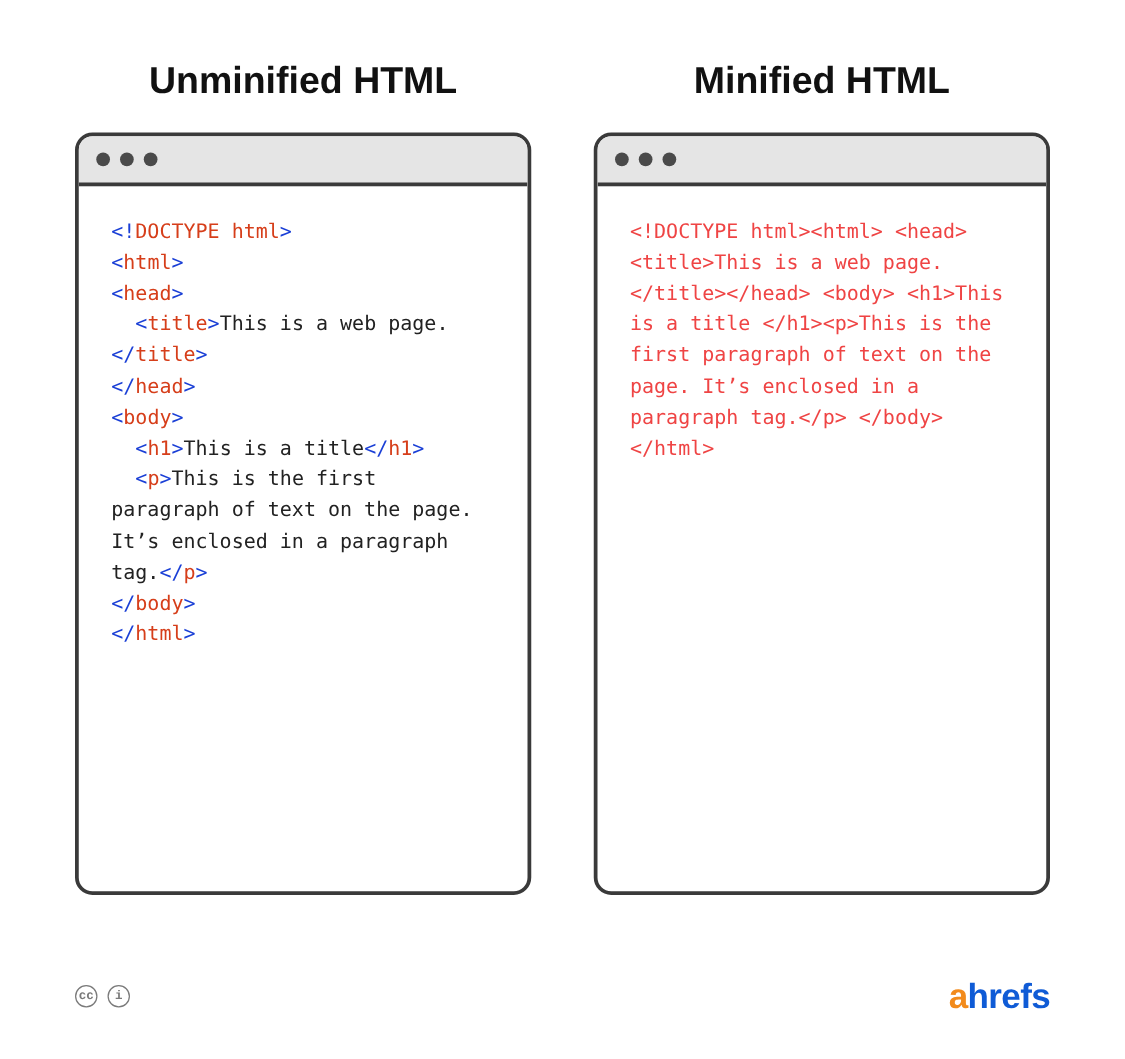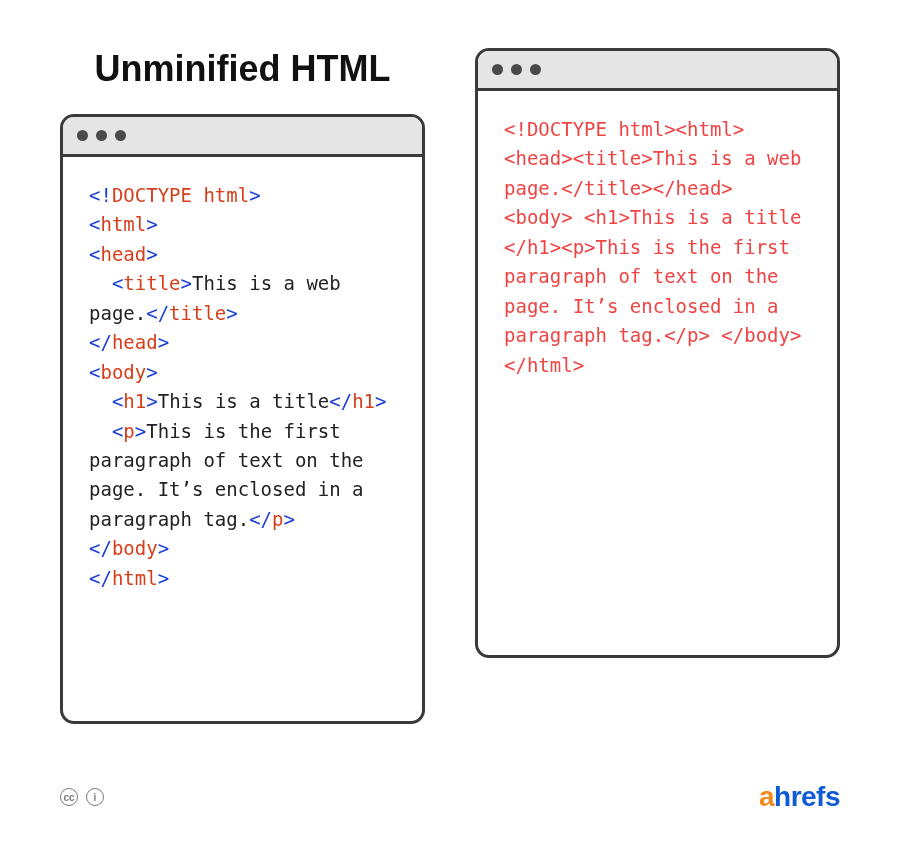"Unminified HTML" .col-title { font-size: 36px -> 30px }
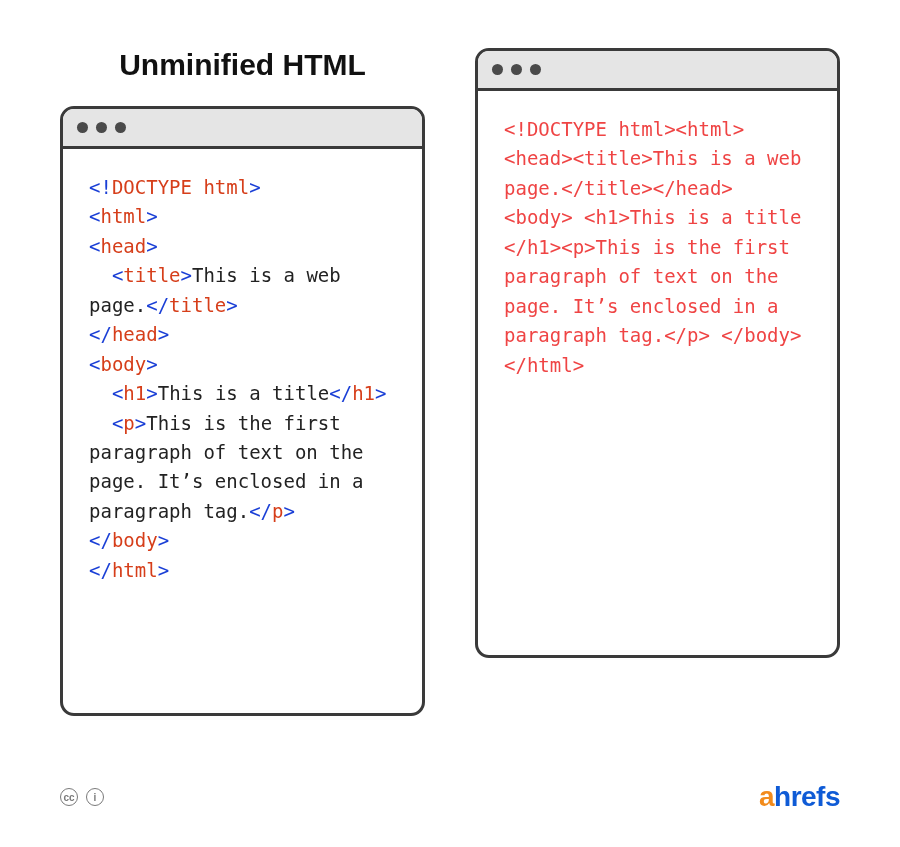"Minified HTML" div.col-title { html: none -> <div>Minified HTML</div> }
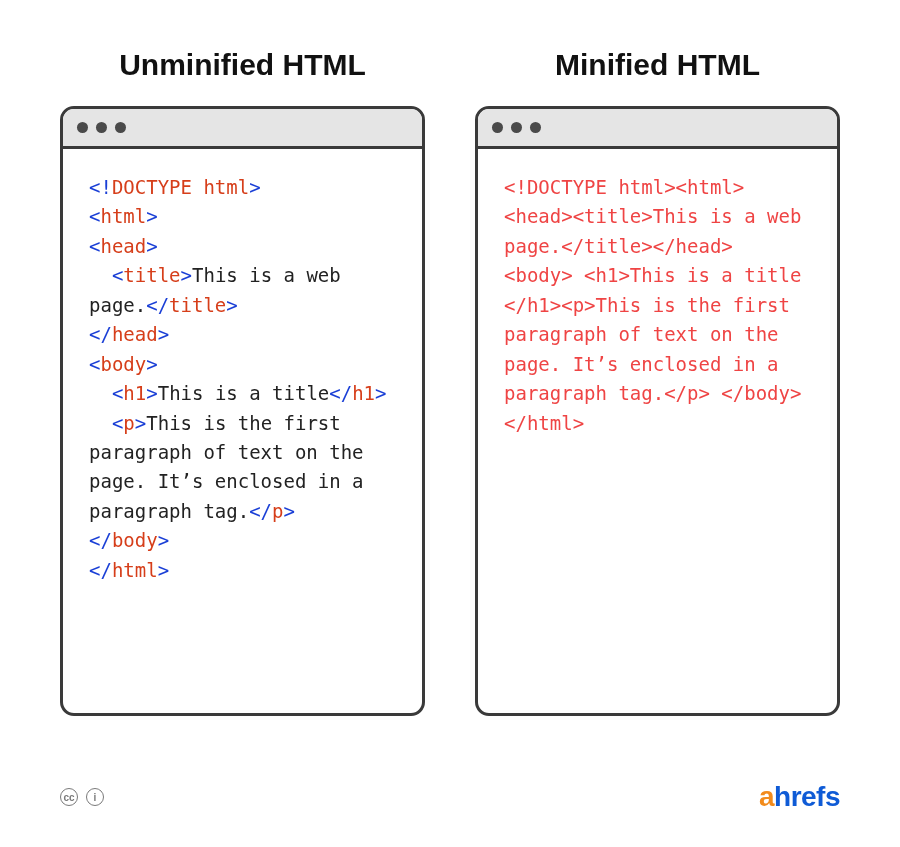"<!DOCTYPE html> <html> <head>" .codearea { font-size: 19px -> 16px }
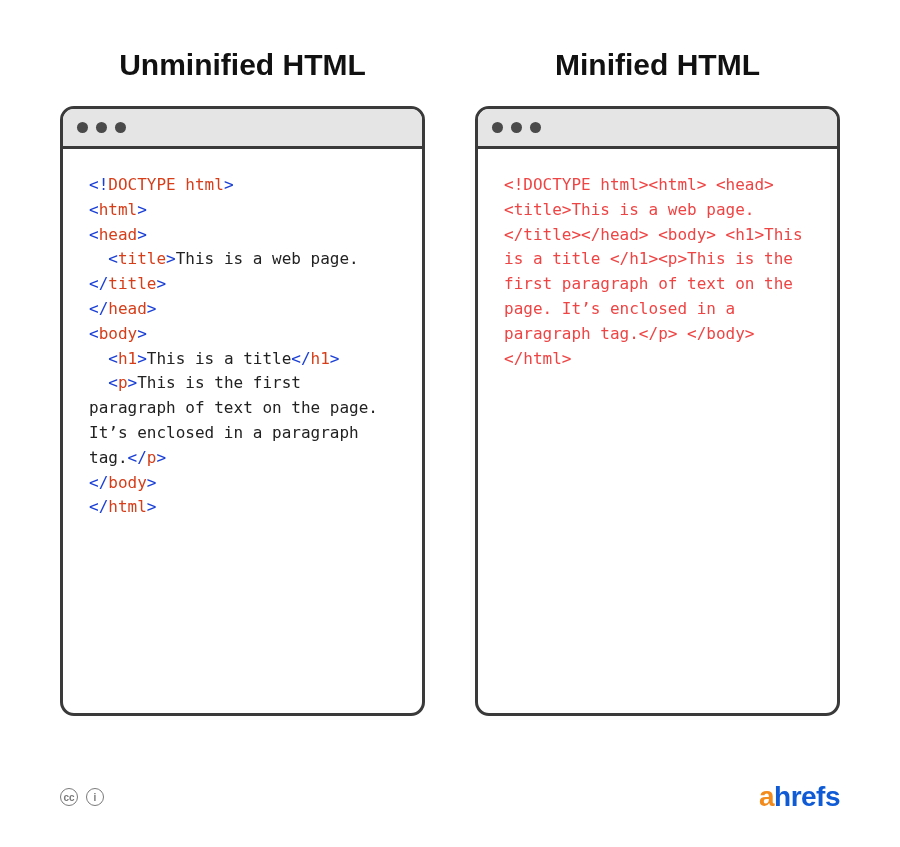"cc" .cc-badge { font-family: none -> Liberation Mono, monospace }
